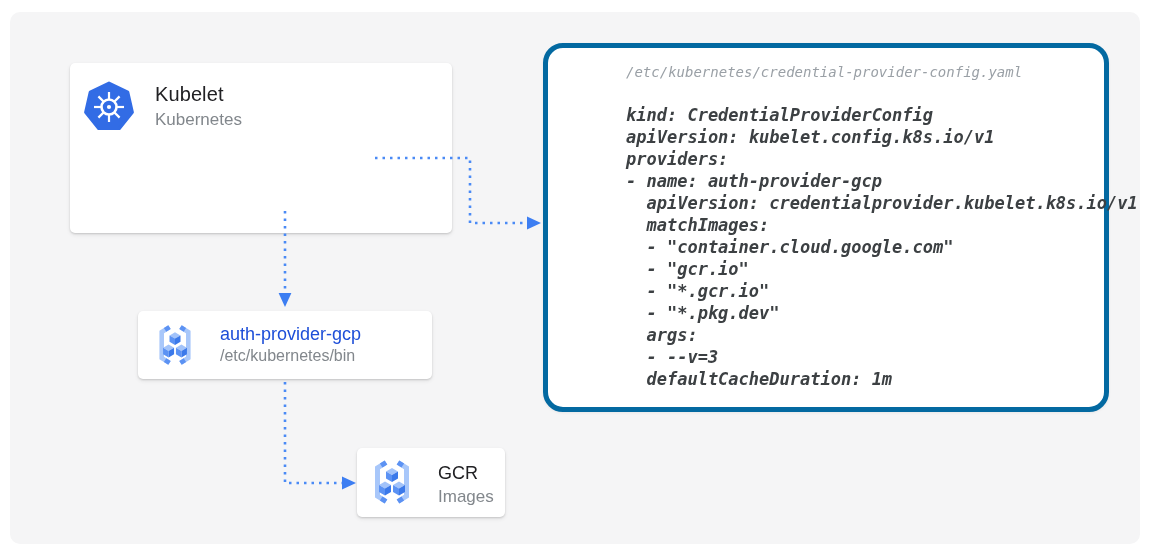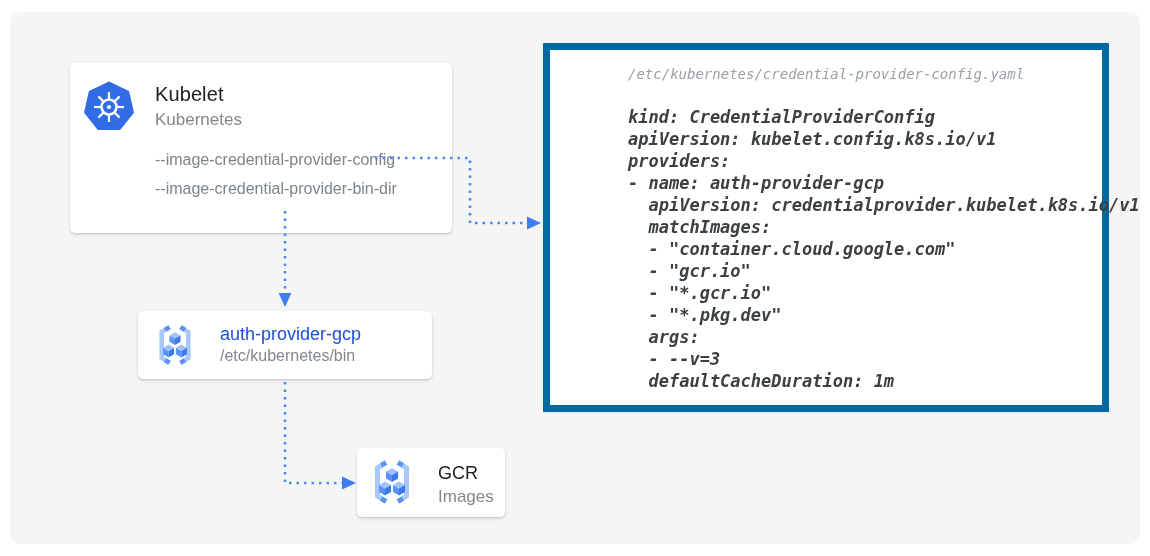"/etc/kubernetes/credential-provider-conf" .config-panel { border: 7px solid #0369a1 -> 5px solid #0369a1; border-radius: 1px -> 20px }
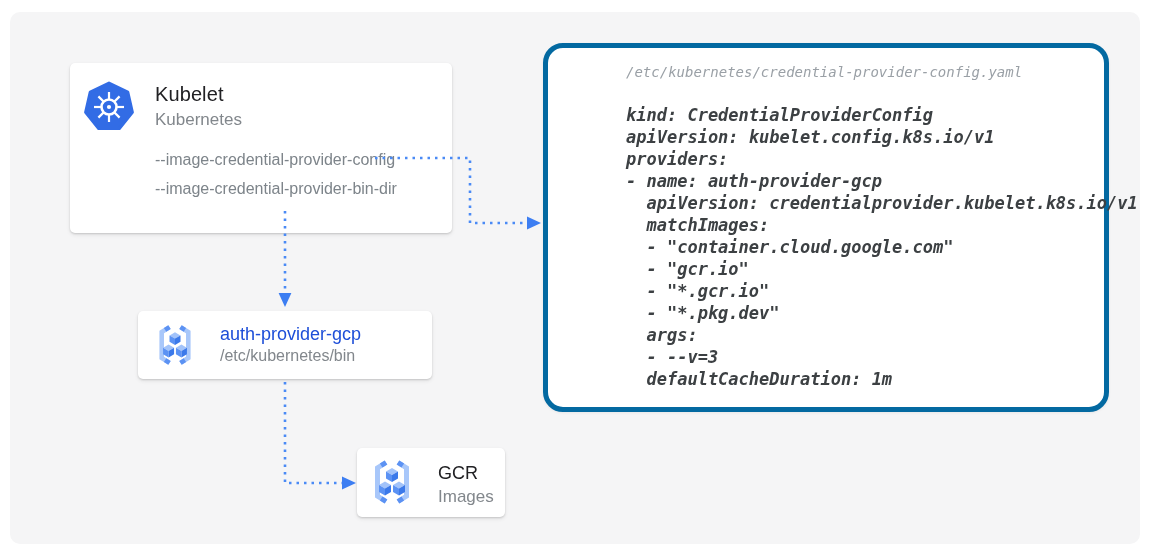"--image-credential-provider-config" div.k-flags { html: <div> <div>--image-credential-provider-config</div> <div>--image-credential-provider-bin-dir</div> </div> -> none }
